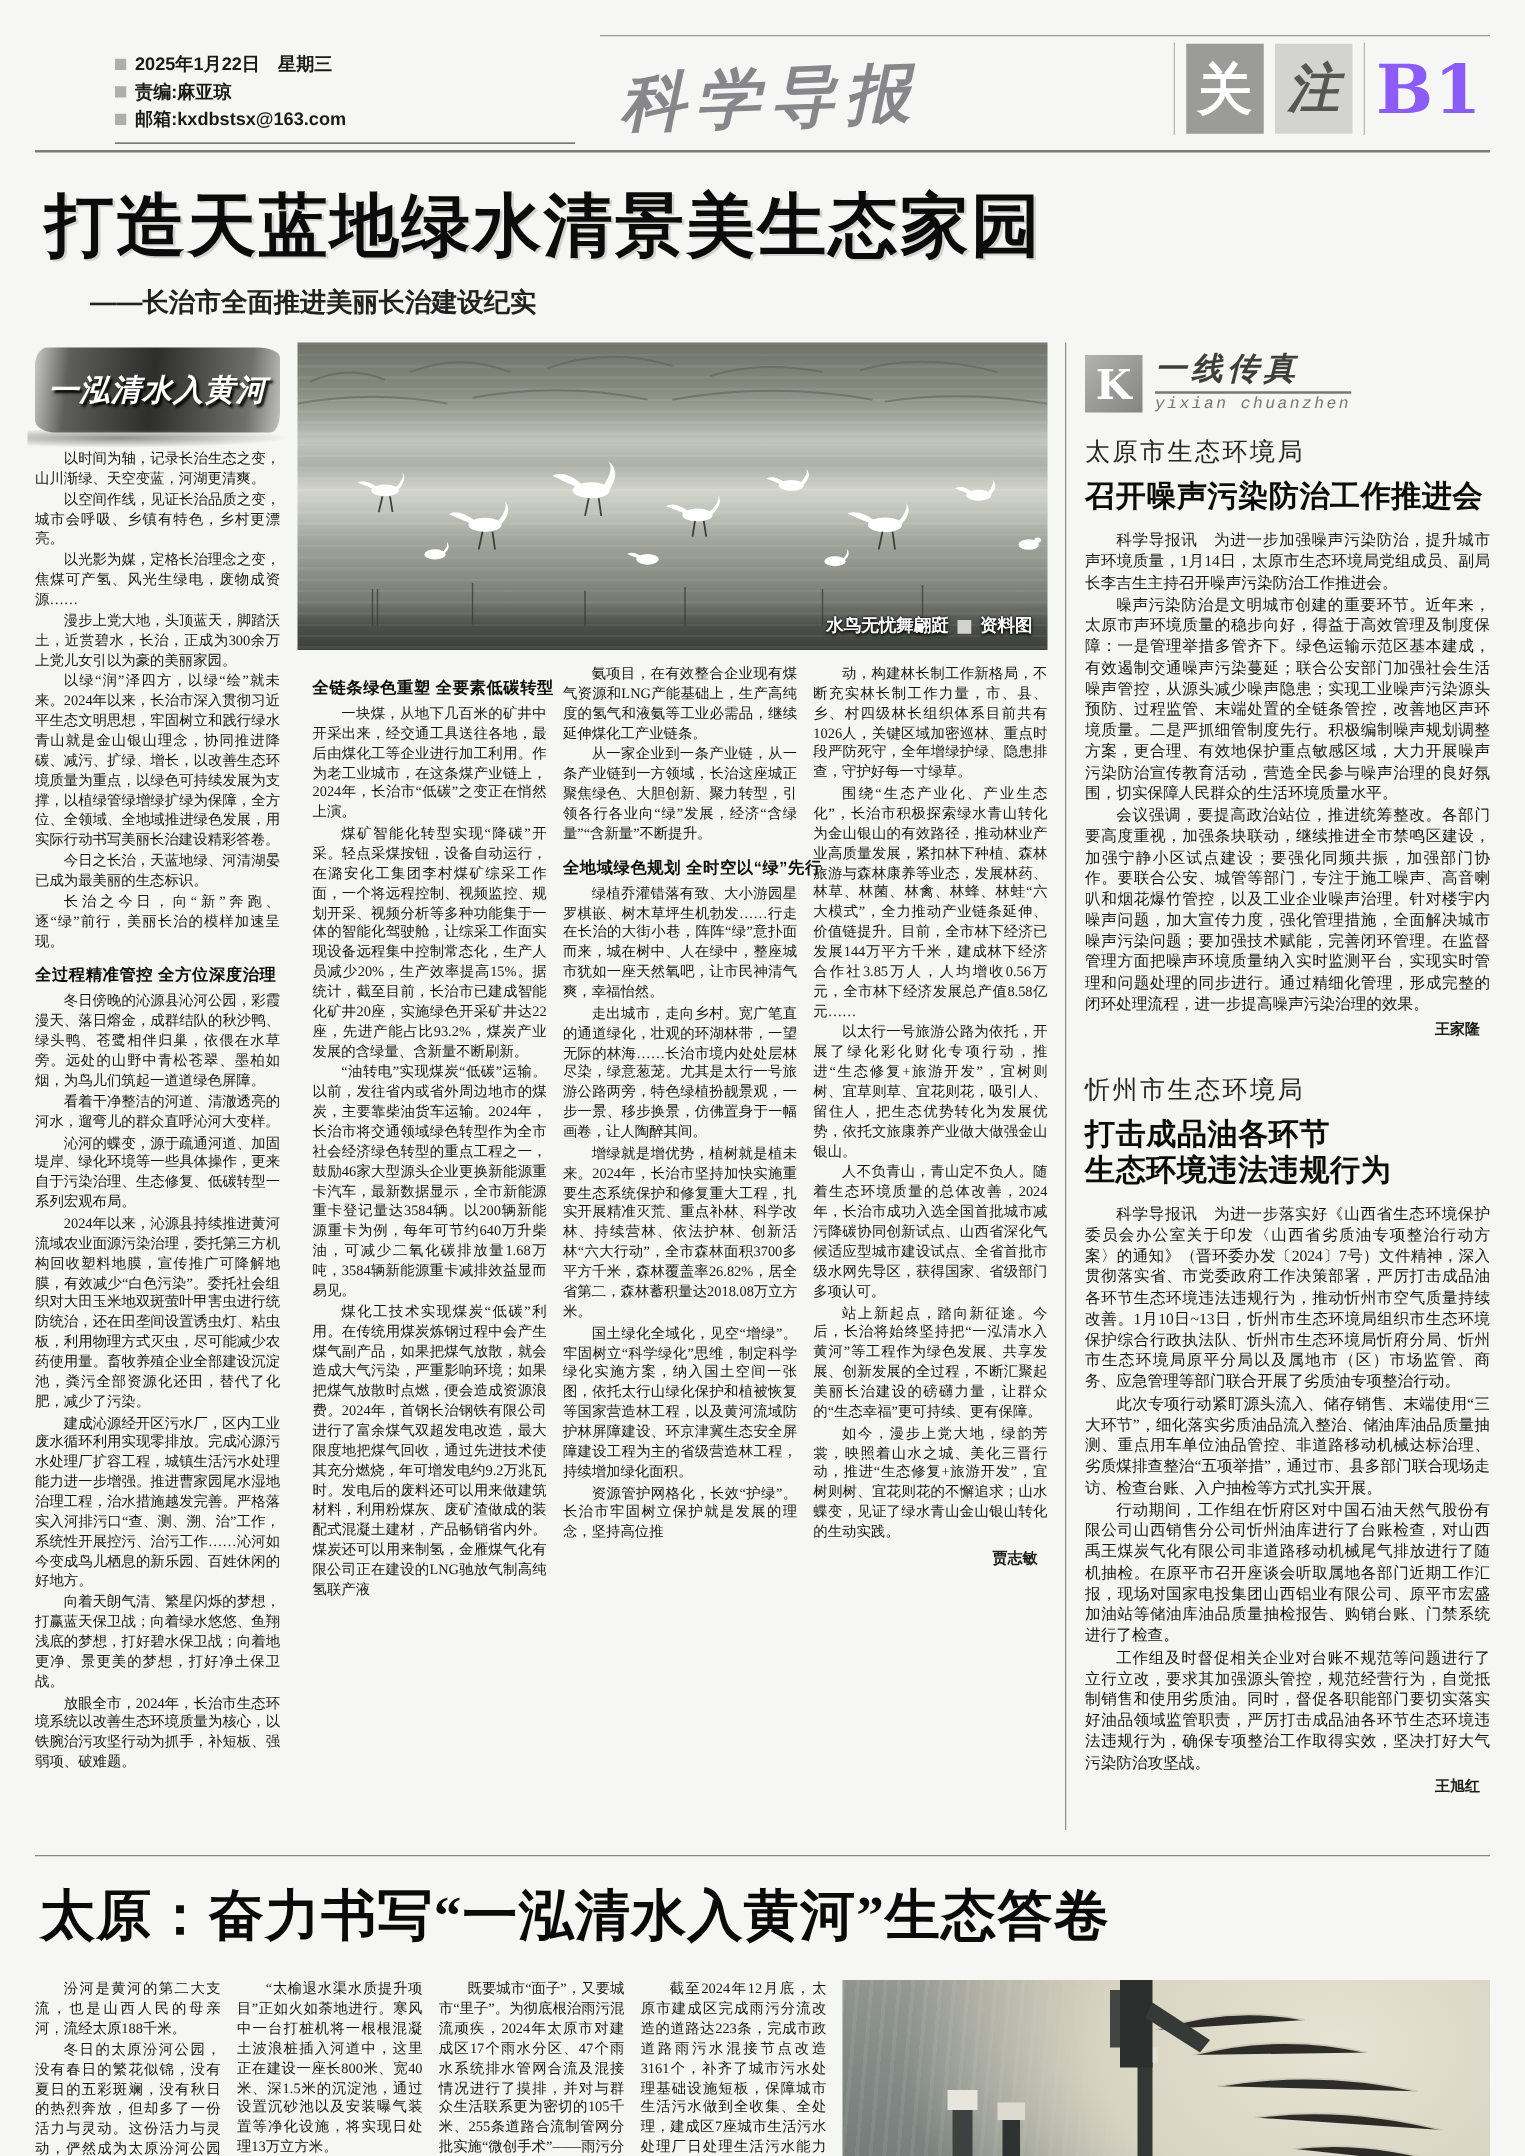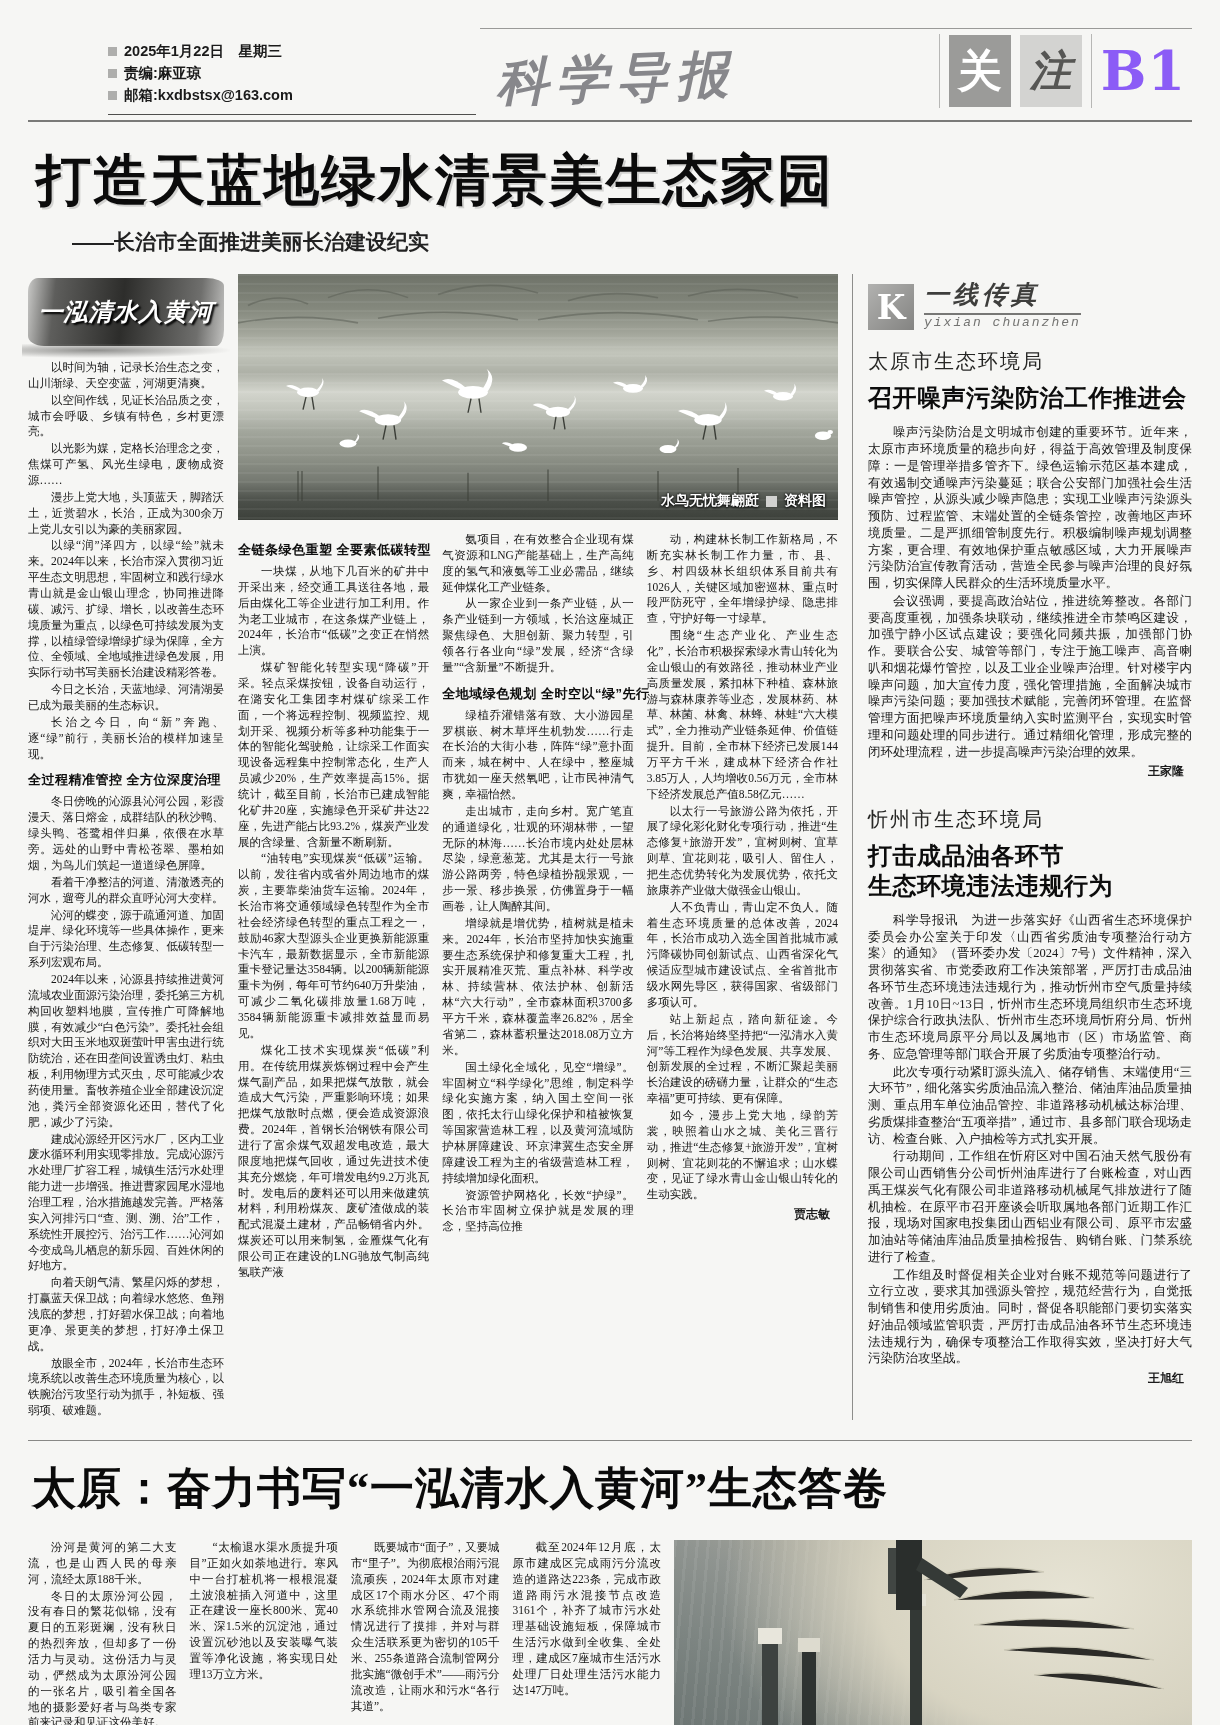"2025年1月22日 星期三" .meta { left: 80px -> 64px }
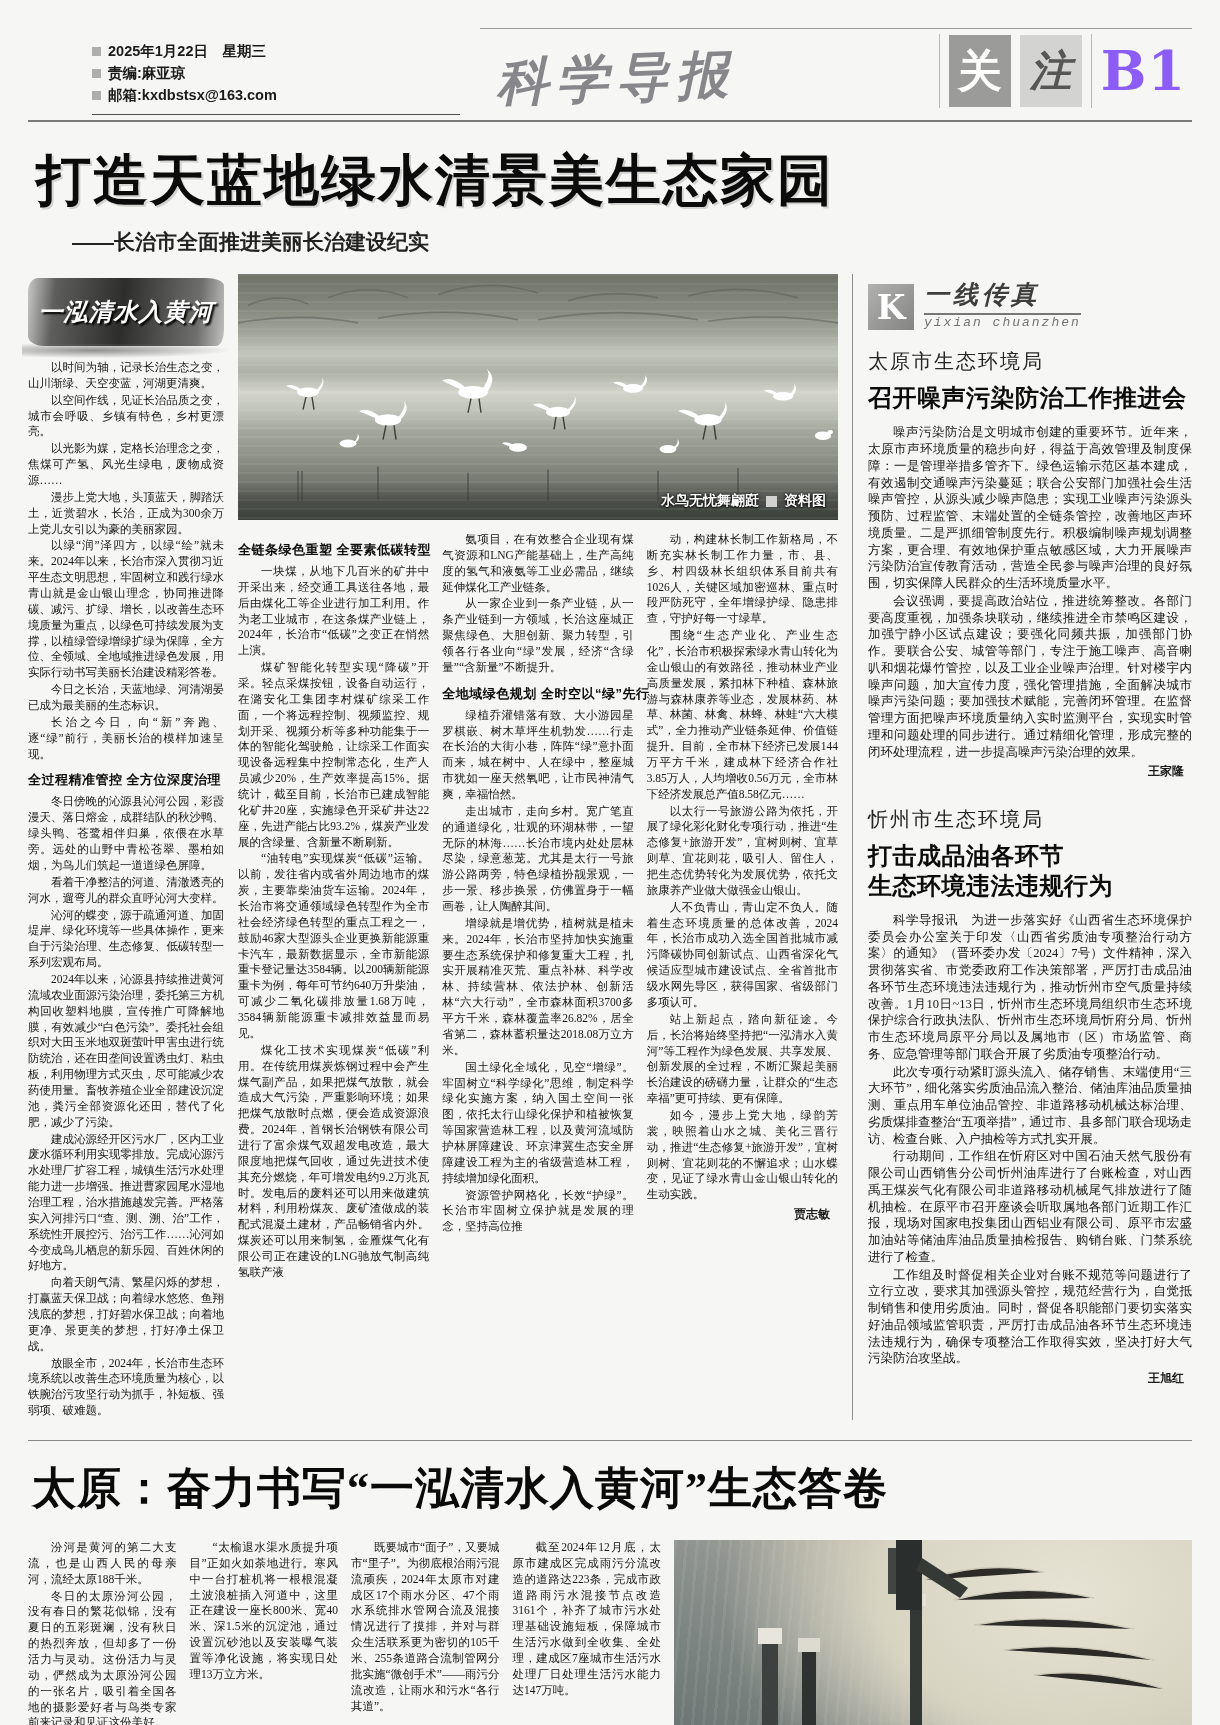"科学导报讯 为进一步加强噪声污染防治，提升城市声环境质量，1月14日，太原市生态环境局党组成员、副局长李吉生主持召开噪声污染防治工作推进会。" p.para { html: none -> <p>科学导报讯 为进一步加强噪声污染防治，提升城市声环境质量，1月14日，太原市生态环境局党组成员、副局长李吉生主持召开噪声污染防治工作推进会。</p> }
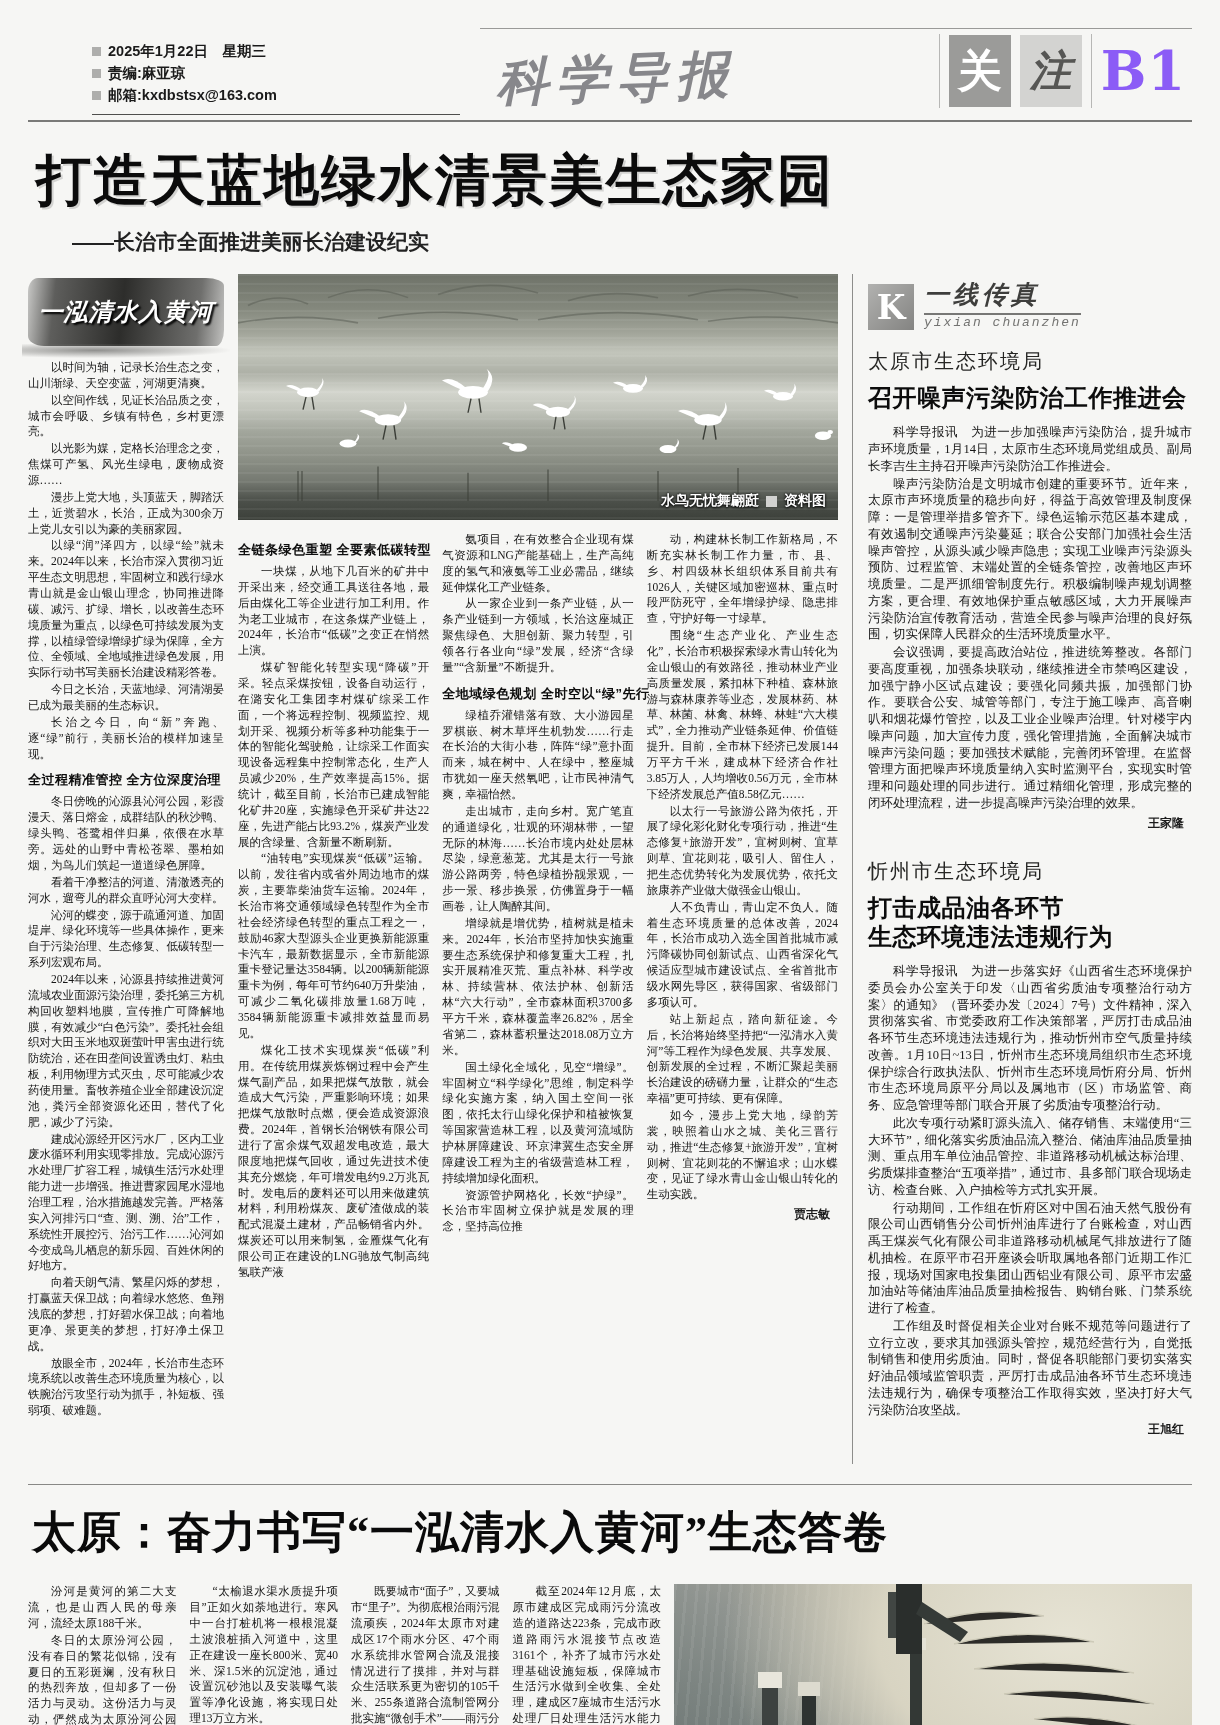"全链条绿色重塑 全要素低碳转型" .threecol { margin-left: none -> 12px }
